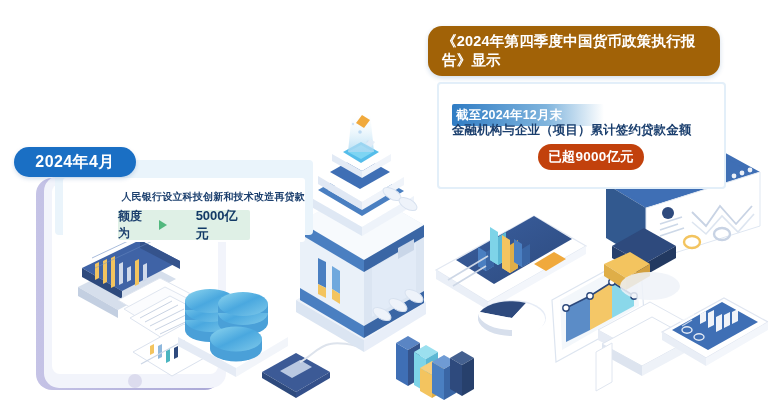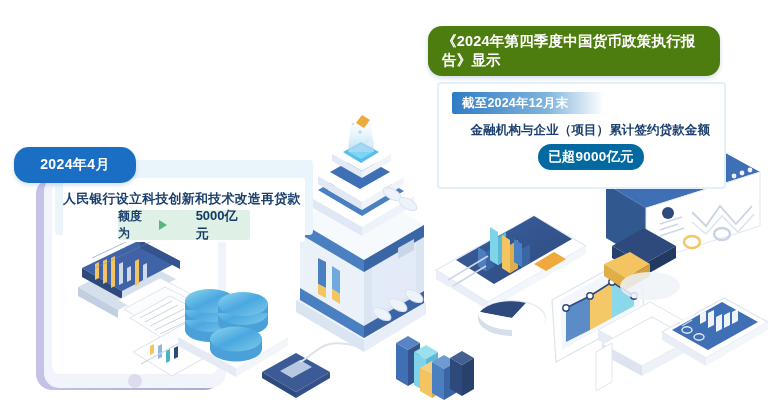"《2024年第四季度中国货币政策执行报告》显示" #right-title { background: #4d7c0f -> #a16207 }
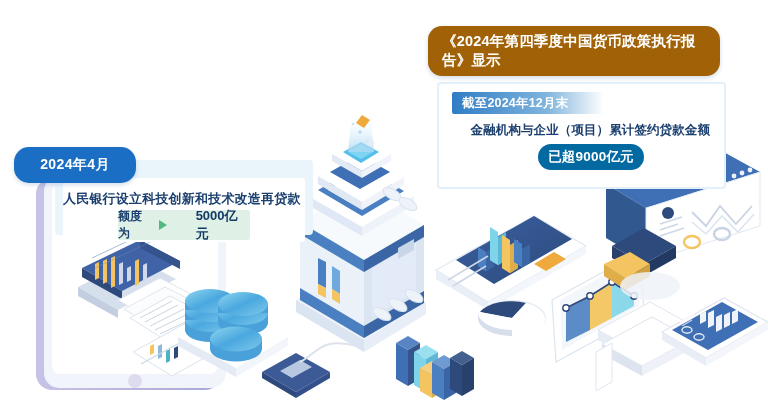"截至2024年12月末" #right-subbadge { padding-left: 10px -> 4px; top: 92px -> 104px }
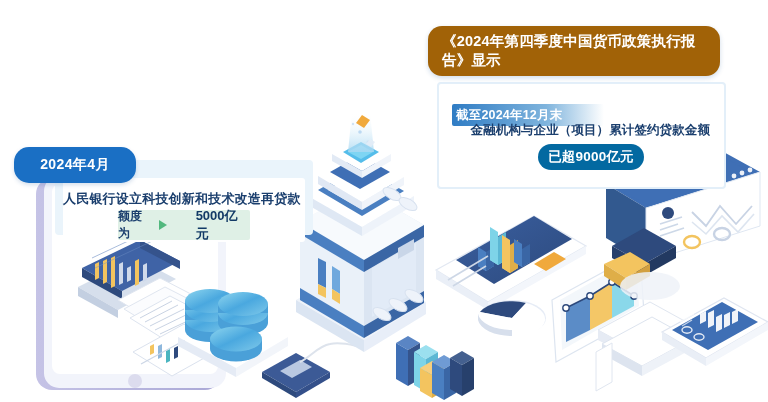"金融机构与企业（项目）累计签约贷款金额" #right-line { text-align: right -> none }
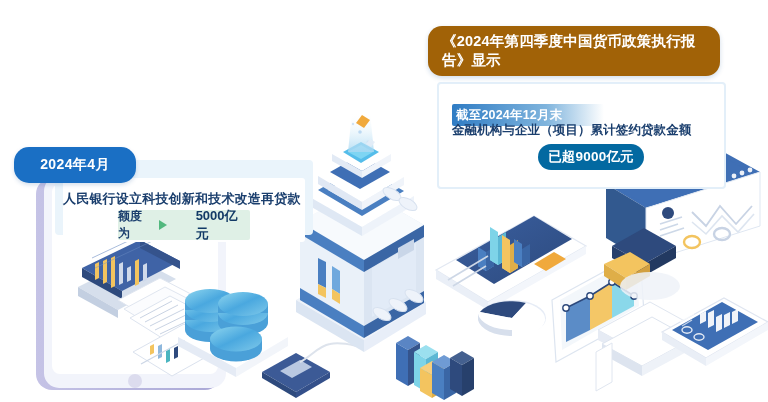"2024年4月" #left-badge { font-size: 14px -> 16px; height: 36px -> 30px }
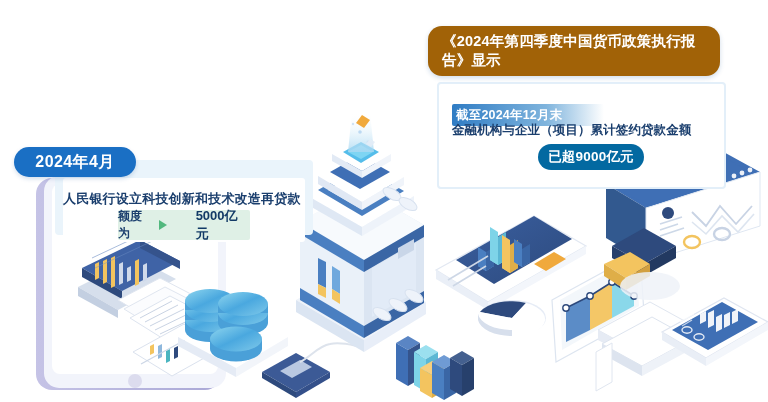"已超9000亿元" #right-pill { background: #0369a1 -> #c2410c }
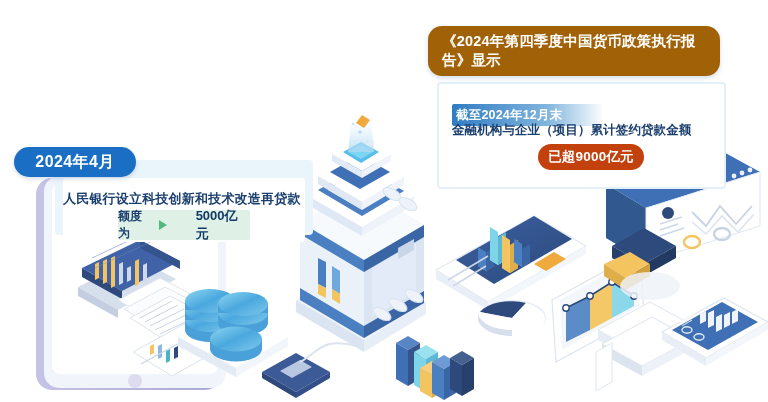"人民银行设立科技创新和技术改造再贷款" #left-line1 { font-size: 13px -> 10px; text-align: left -> right }
